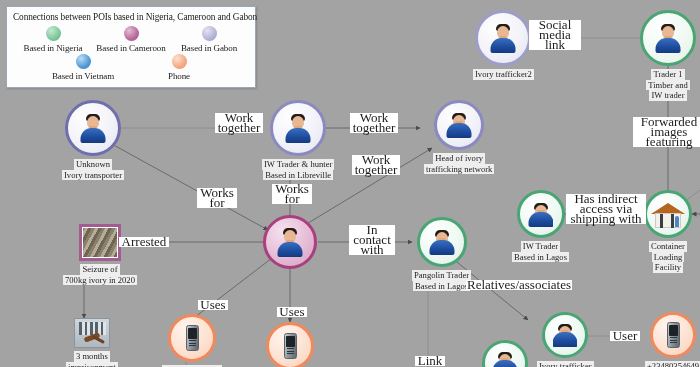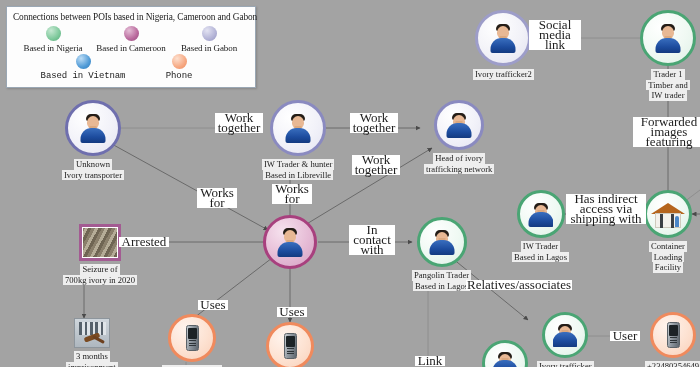"Based in Vietnam" .legend-row.row2 { font-family: Liberation Mono, monospace -> none }
